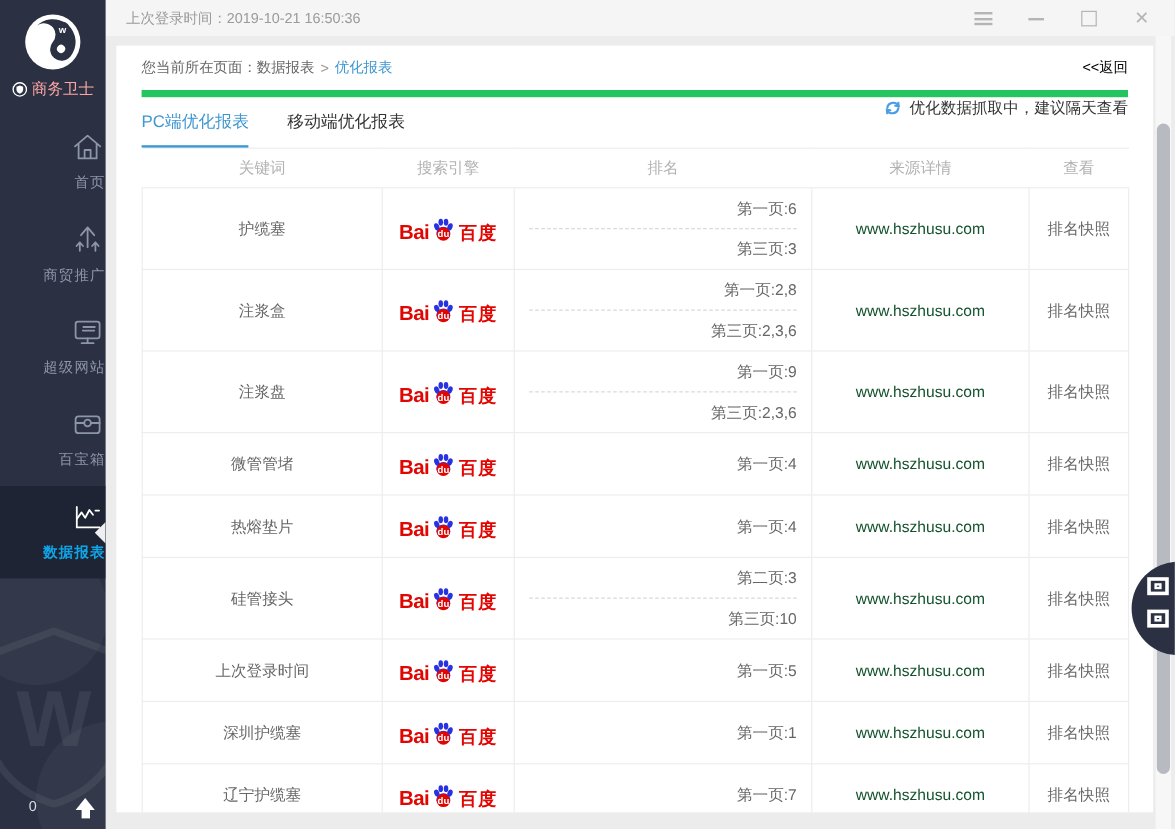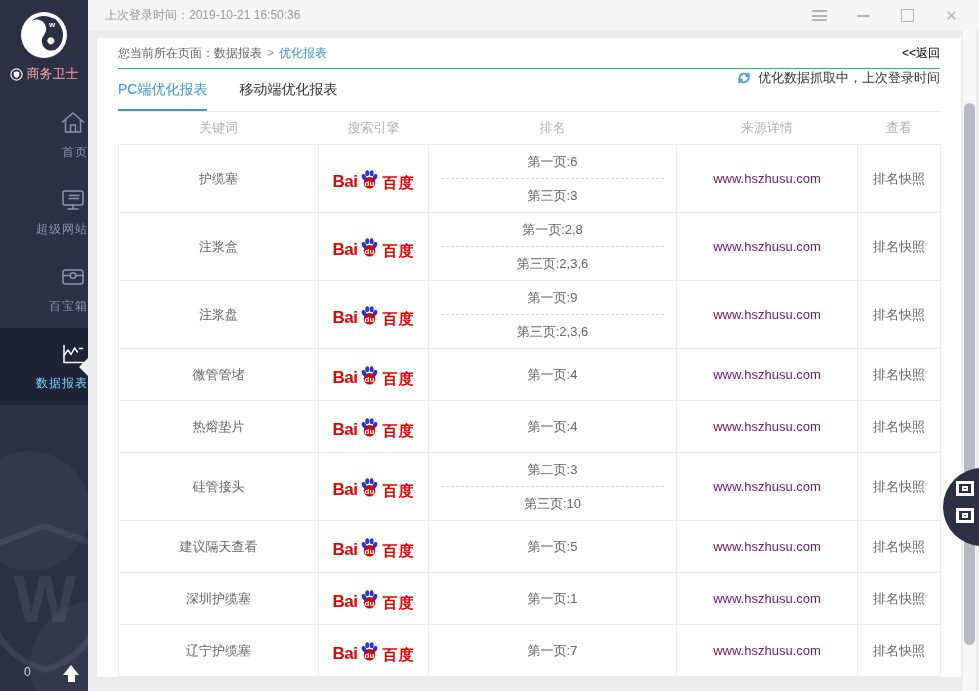"您当前所在页面：数据报表" .breadcrumb { border-bottom: 1px solid #22c55e -> 6px solid #22c55e; height: 31px -> 43px }
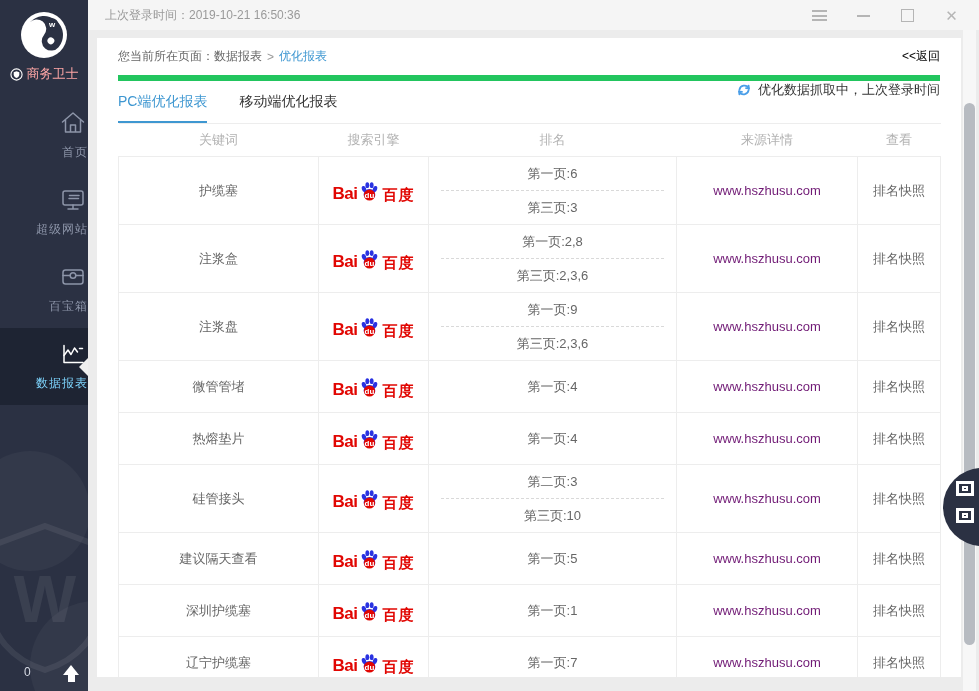"优化数据抓取中，上次登录时间" span { text: 上次登录时间 -> 建议隔天查看 }
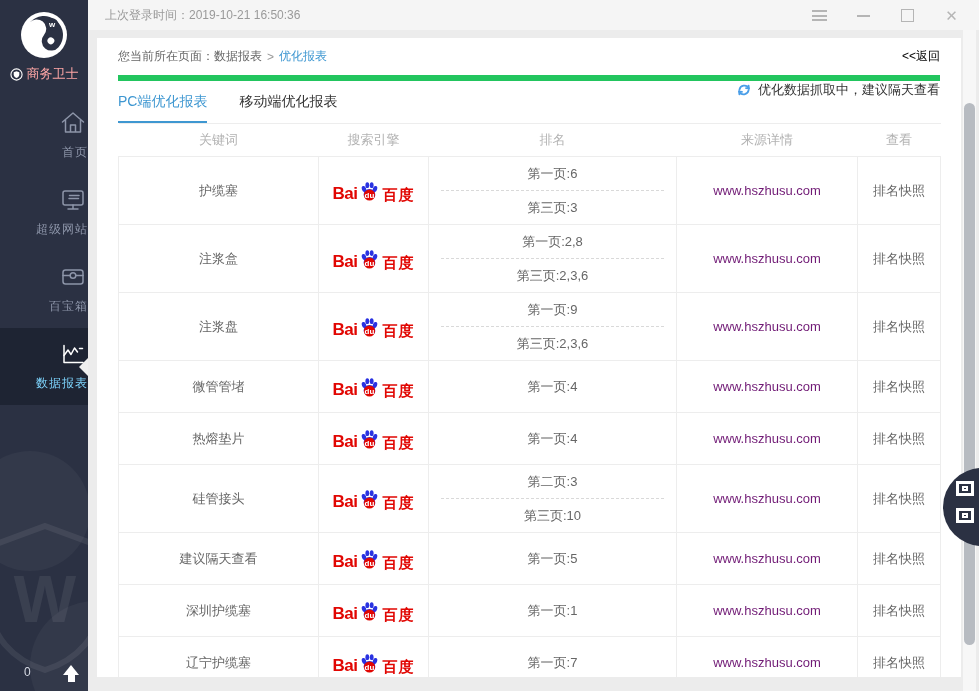"第一页:6" td.rank-cell { text-align: center -> right }
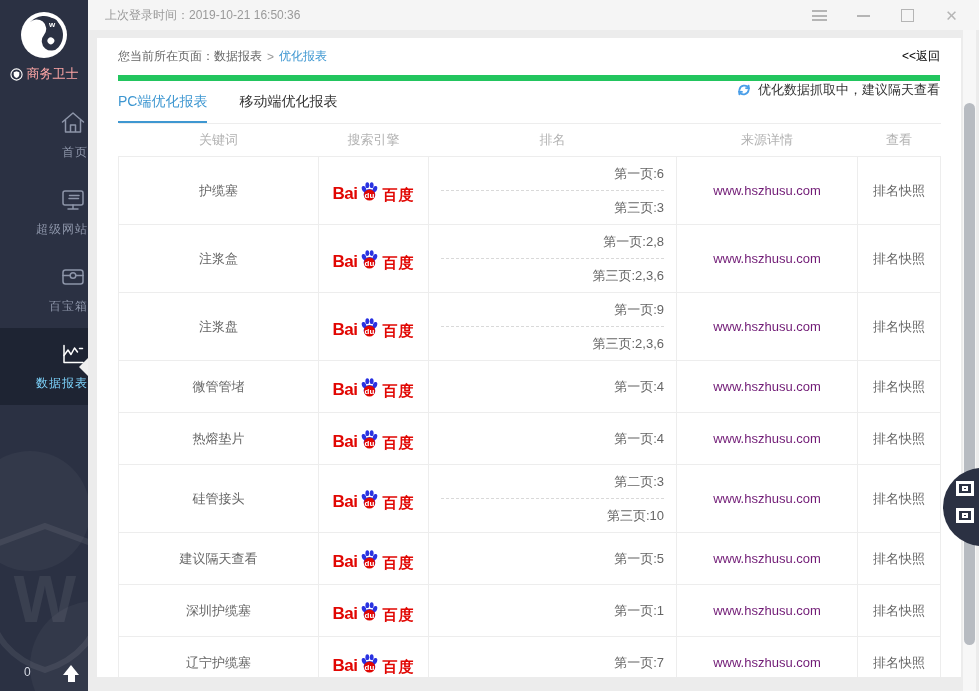"www.hszhusu.com" td.source-cell { color: #701a75 -> #14532d }
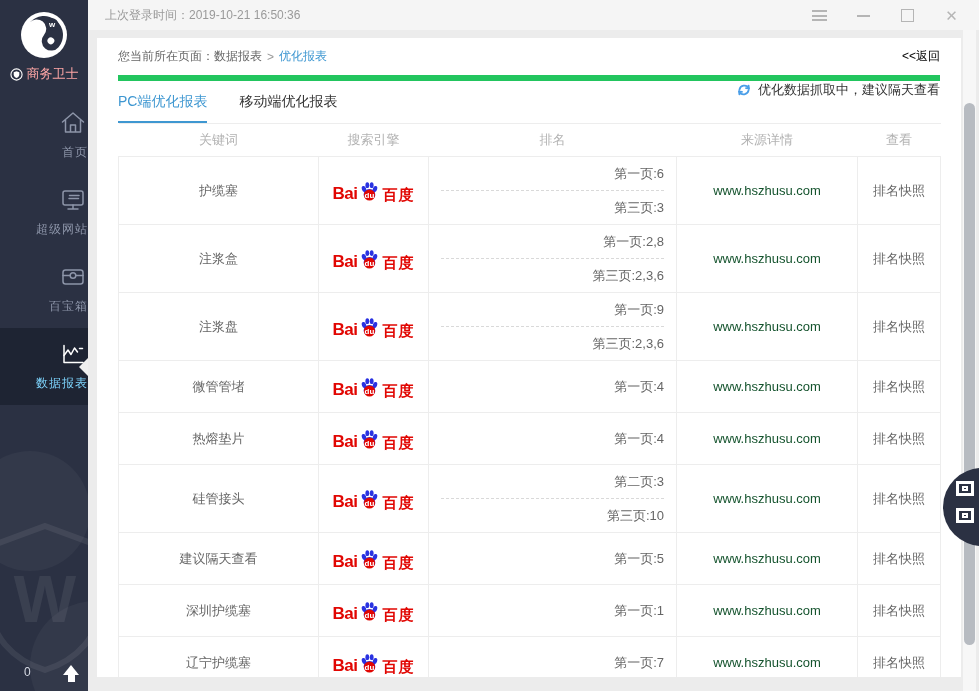"商贸推广" div.nav-item { html: none -> <div> <span> <svg> <path></path> </svg> </span> <div>商贸推广</div> </div> }
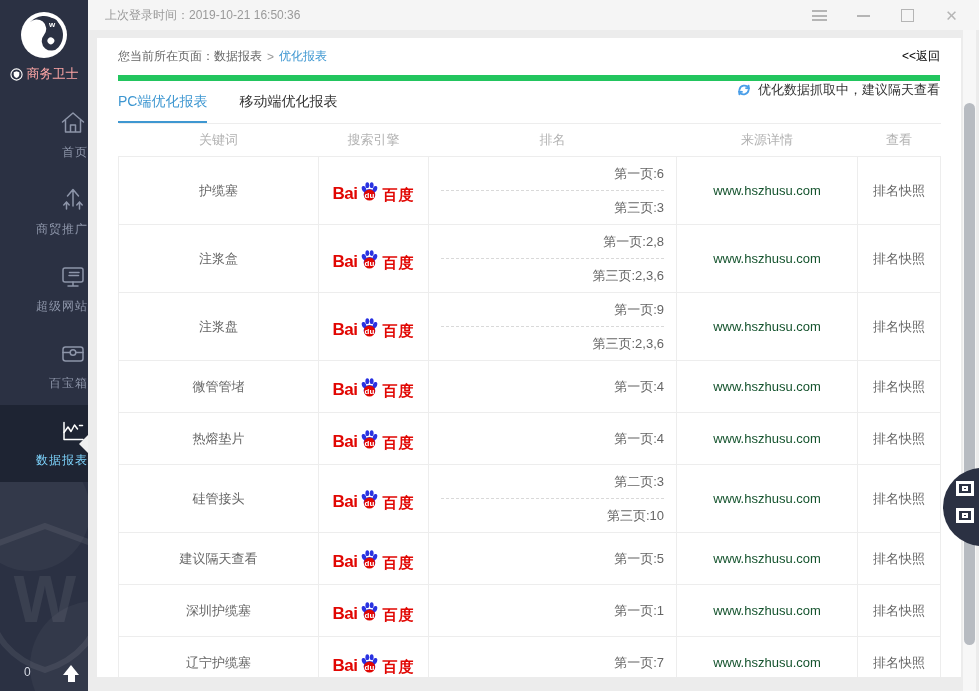"数据报表" .nav-item.active { color: #7dd3fc -> #0ea5e9; font-weight: none -> bold }
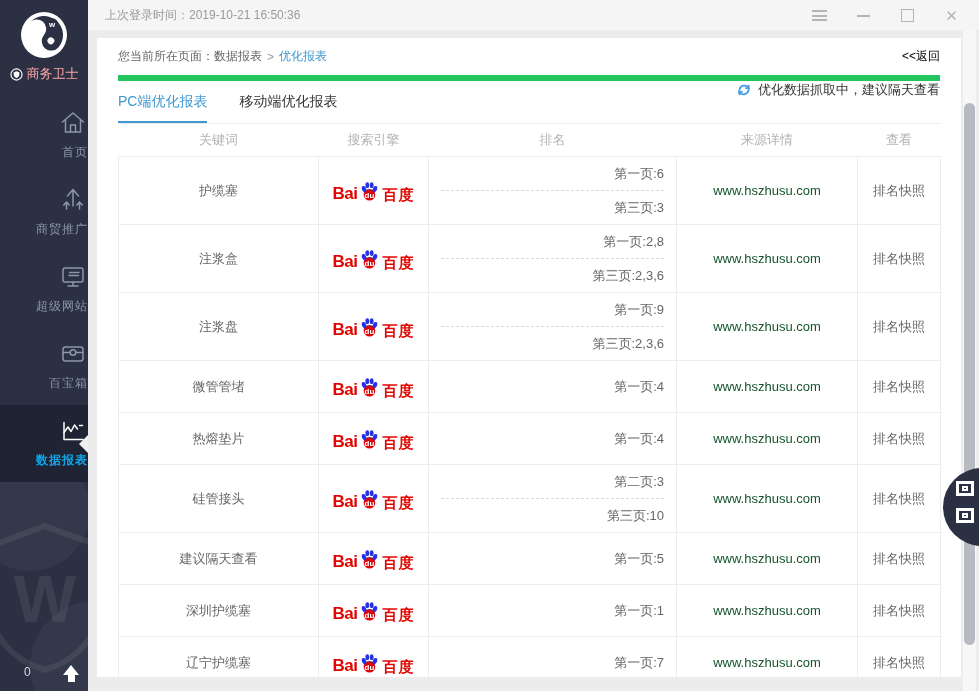"建议隔天查看" td.kw-cell { text: 建议隔天查看 -> 上次登录时间 }
